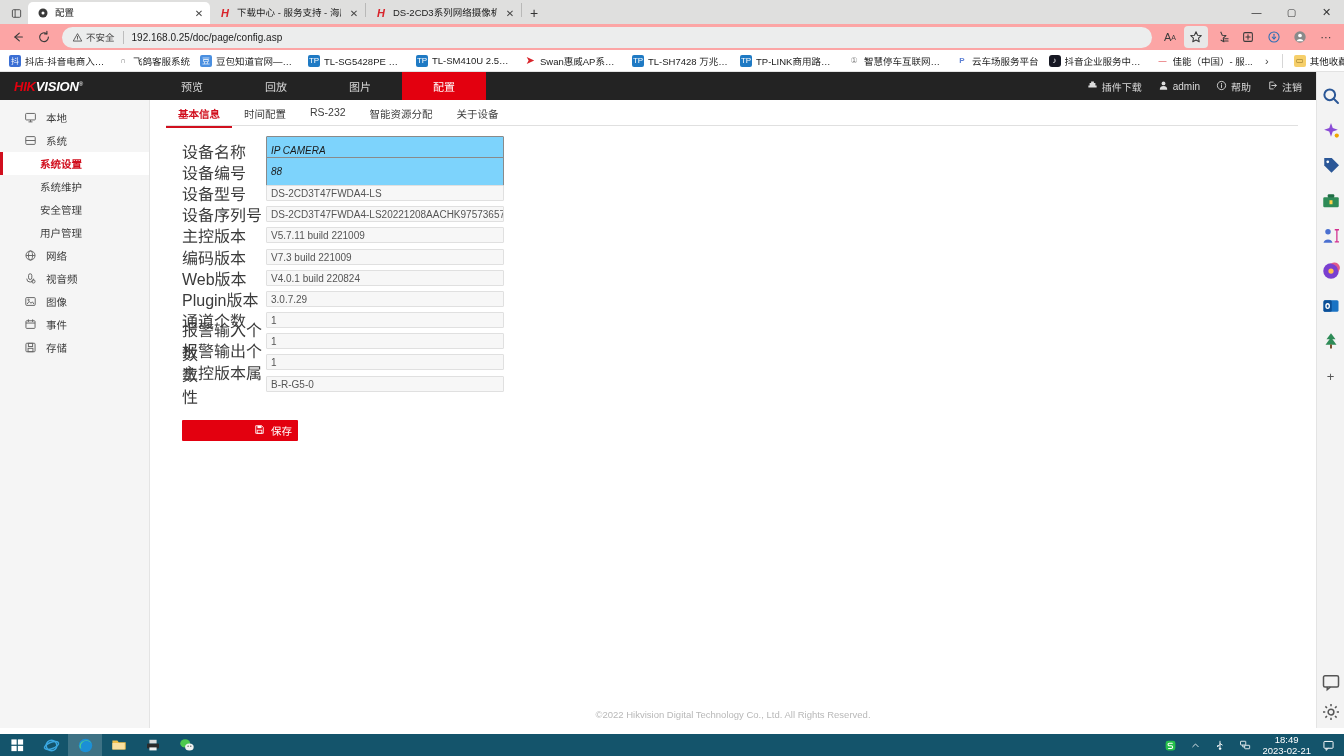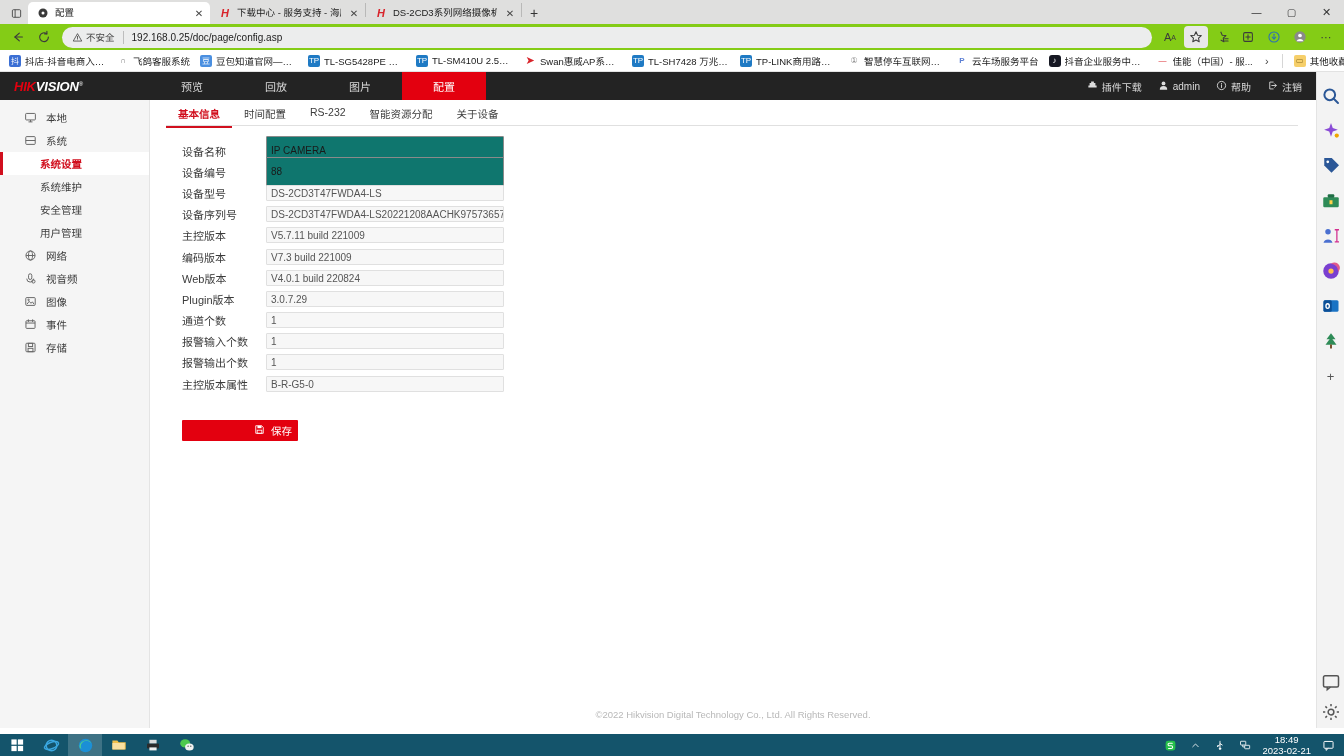"不安全" .addrbar { background: #84cc16 -> #fca5a5 }
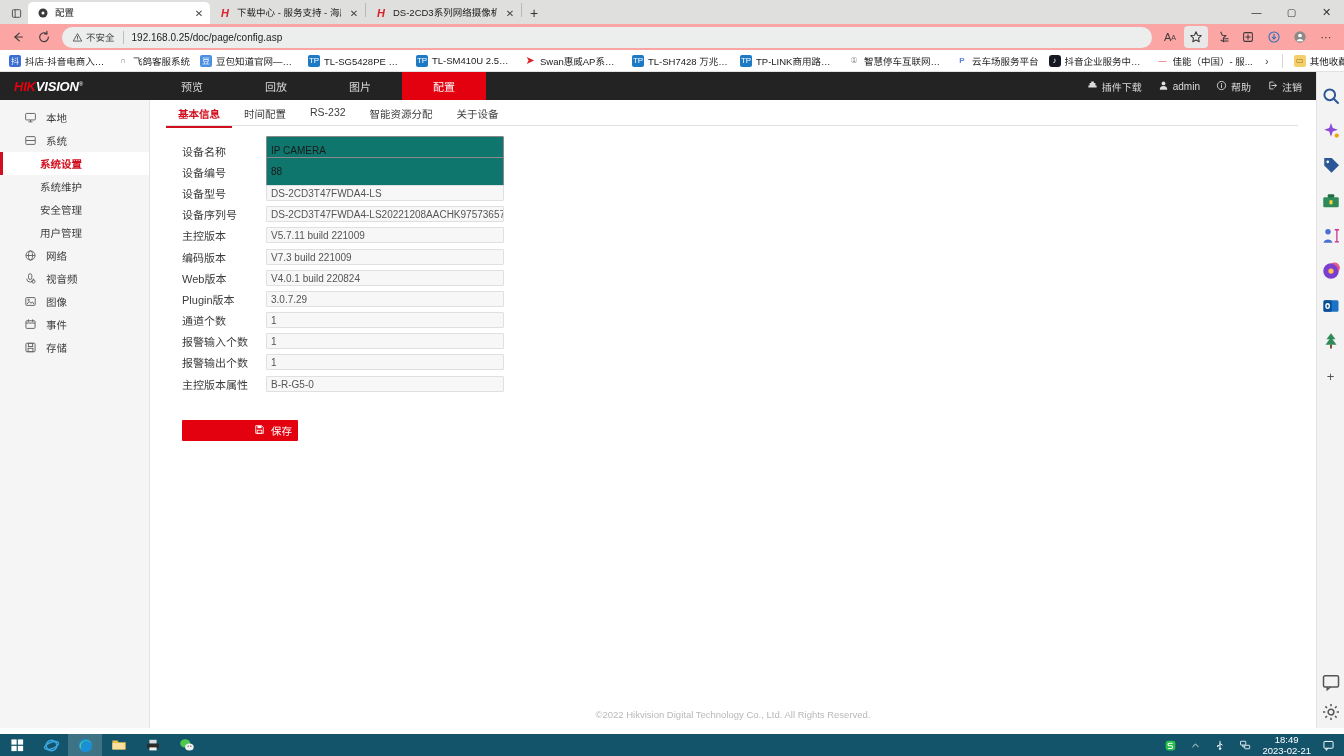"设备名称" .flabel { font-size: 11px -> 16px }
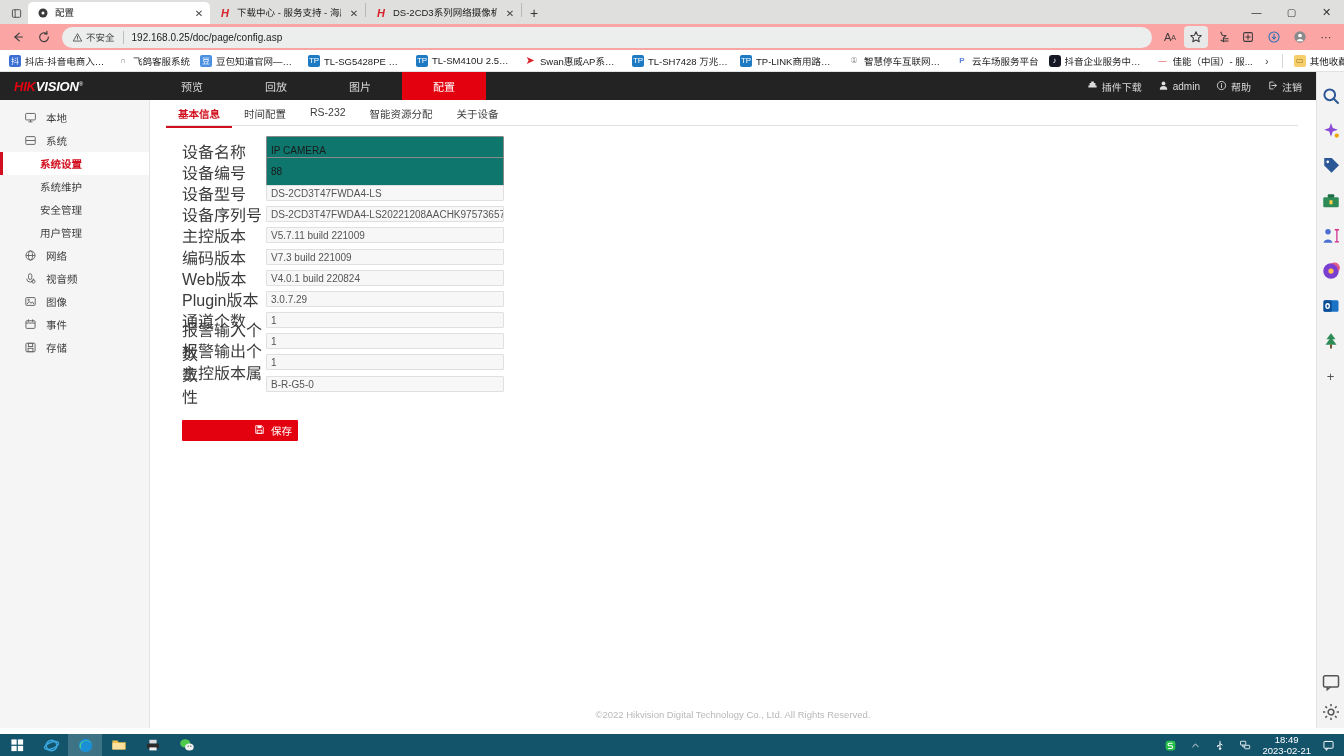"IP CAMERA" .finput.editable { background: #0f766e -> #7dd3fc; font-style: none -> italic }
